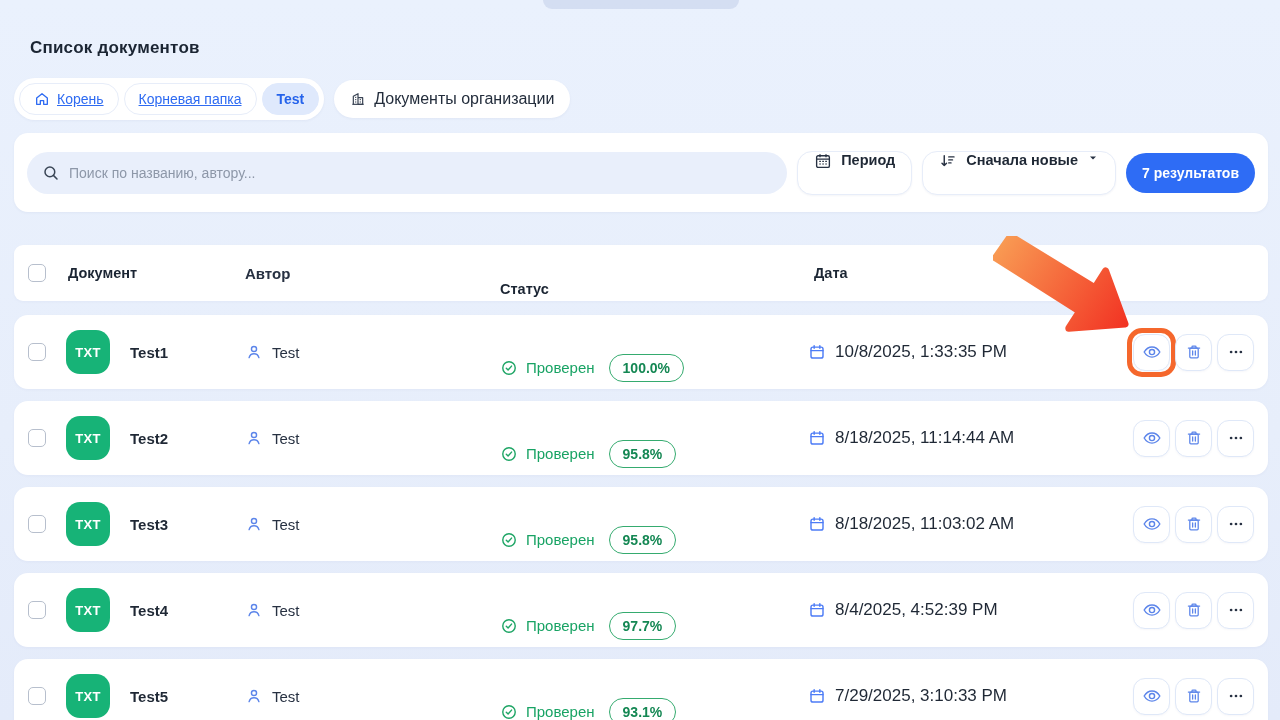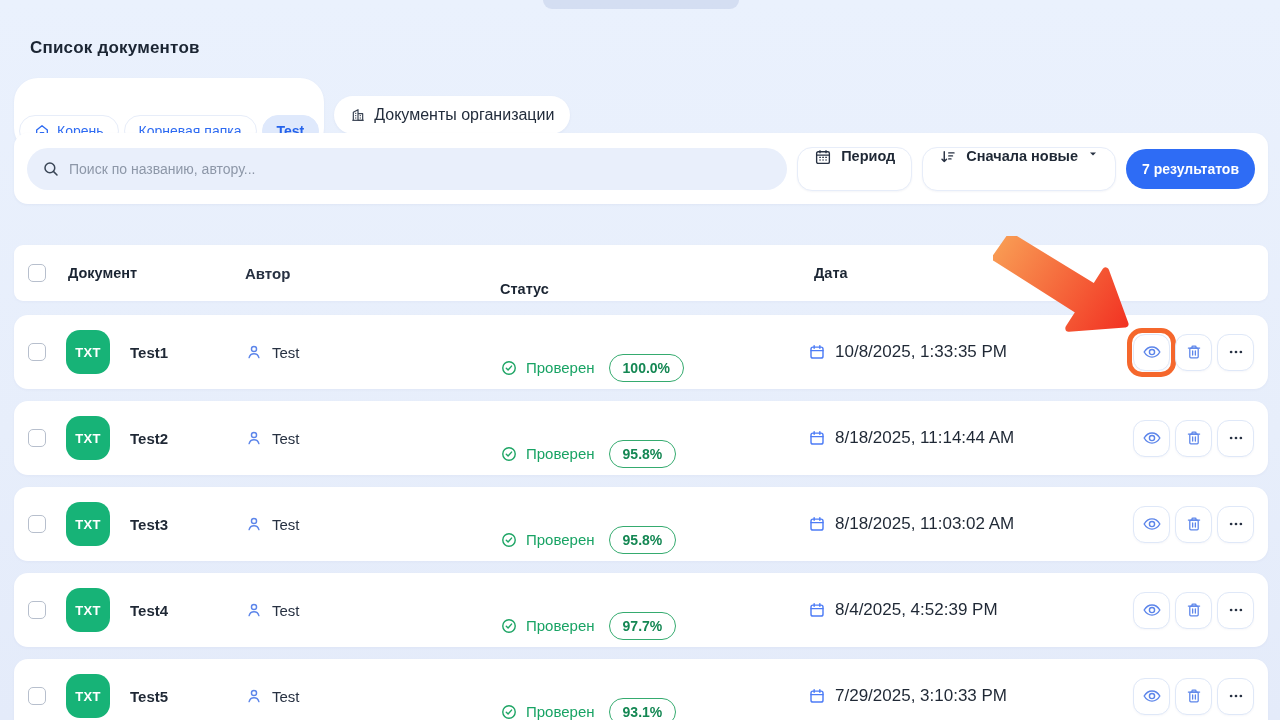"Корень" .crumb { margin-top: 32px -> none }
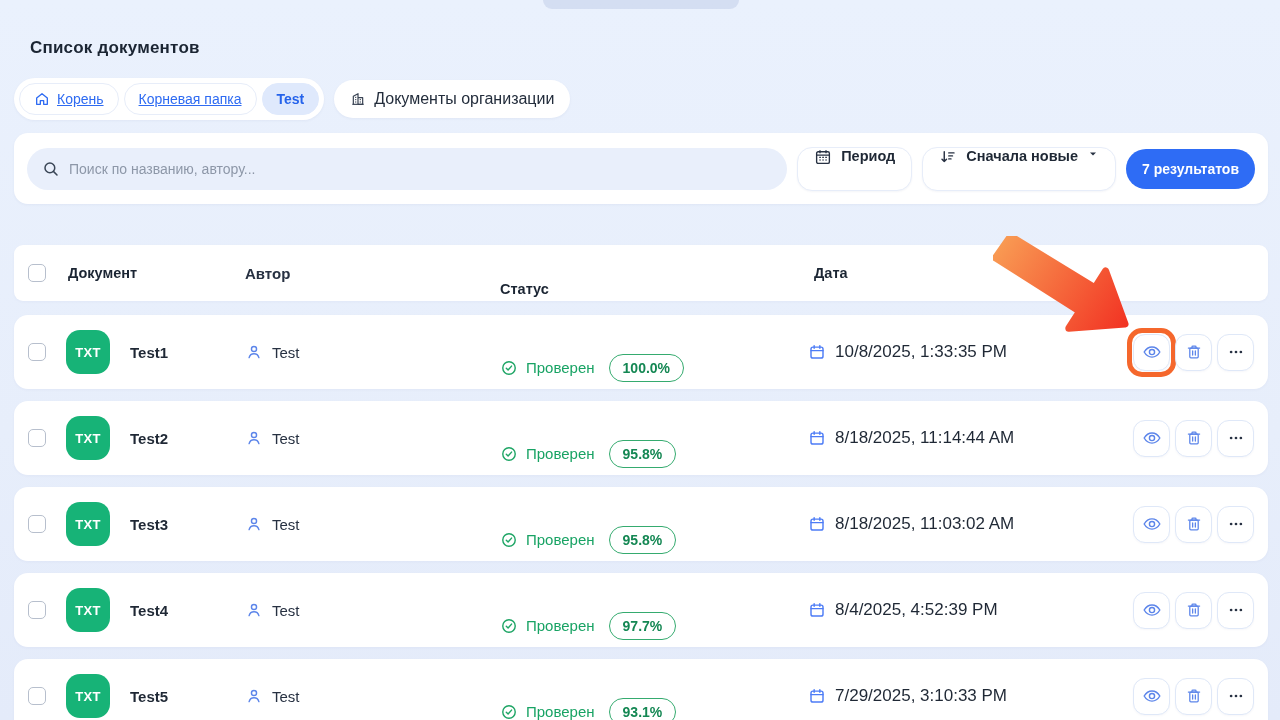"Поиск по названию, автору..." .toolbar-card { height: 71px -> 79px }
